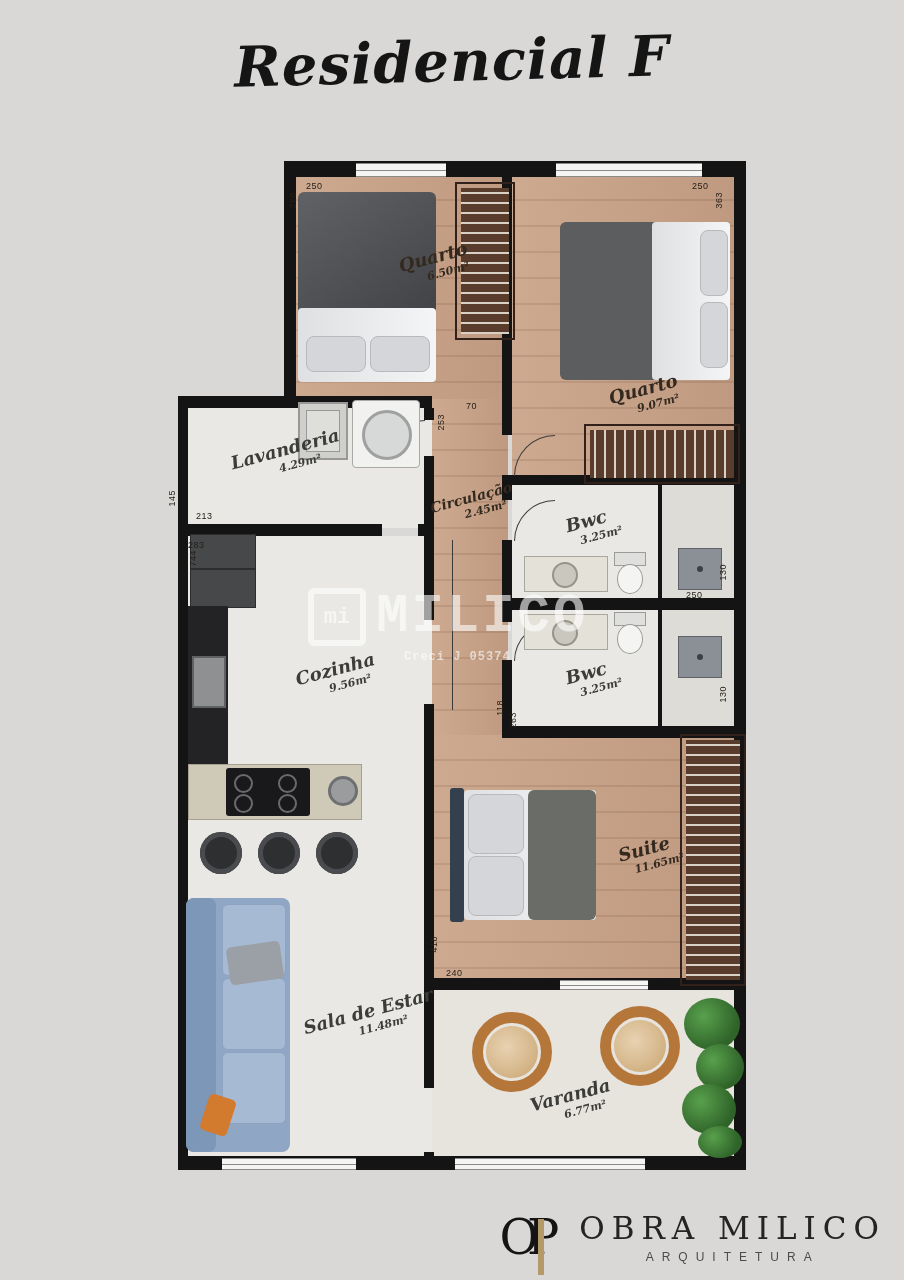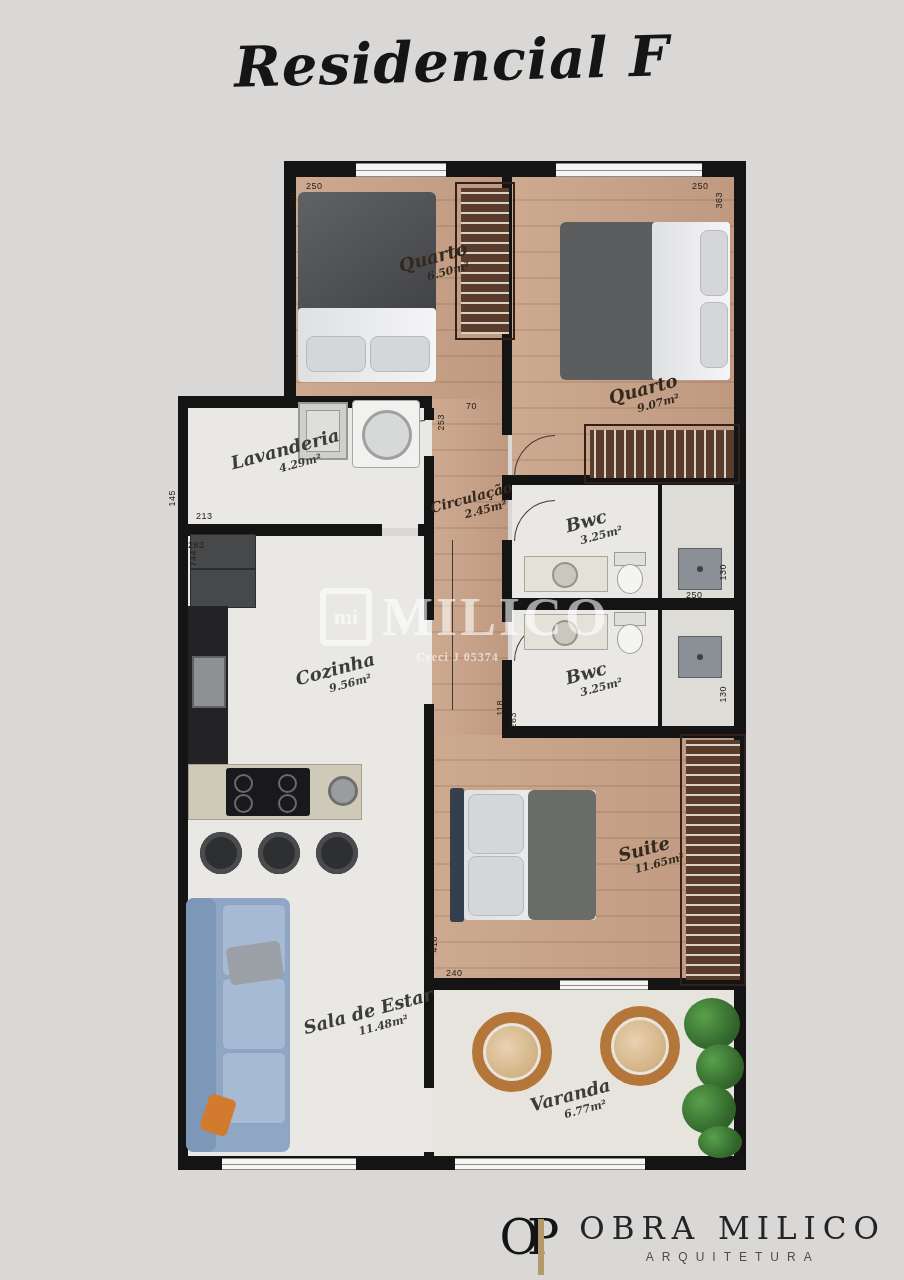"MILICO" .watermark { font-family: Liberation Serif, serif -> Liberation Mono, monospace; left: 320px -> 308px }
